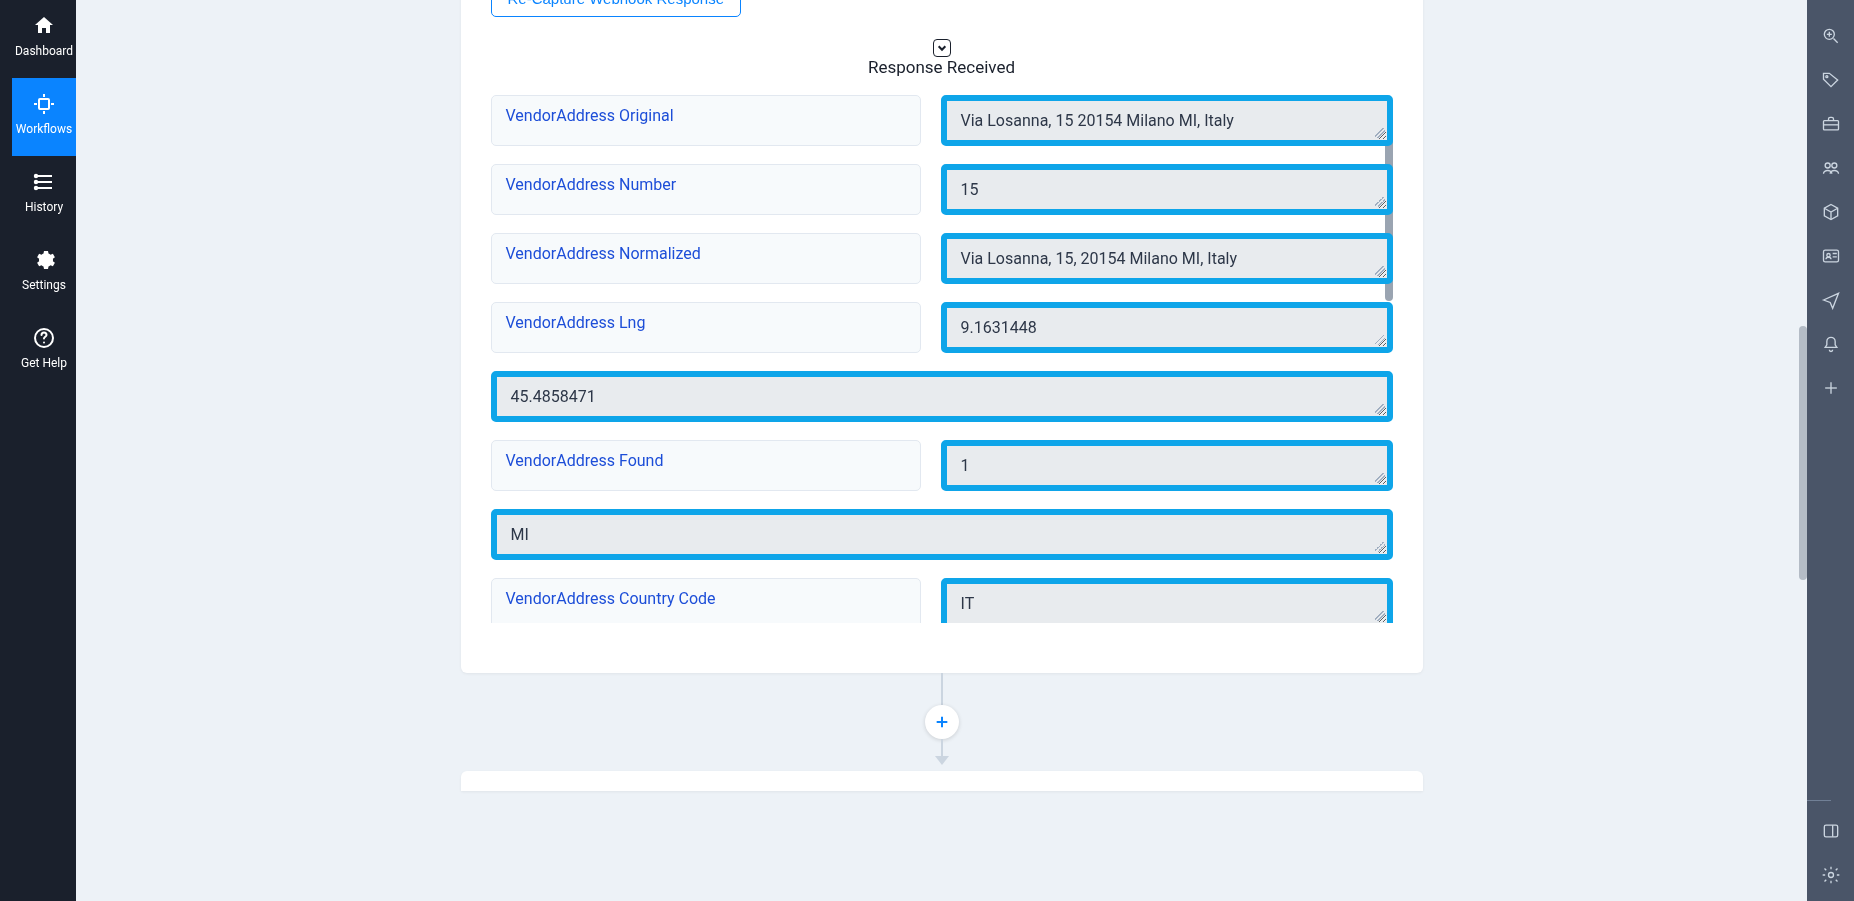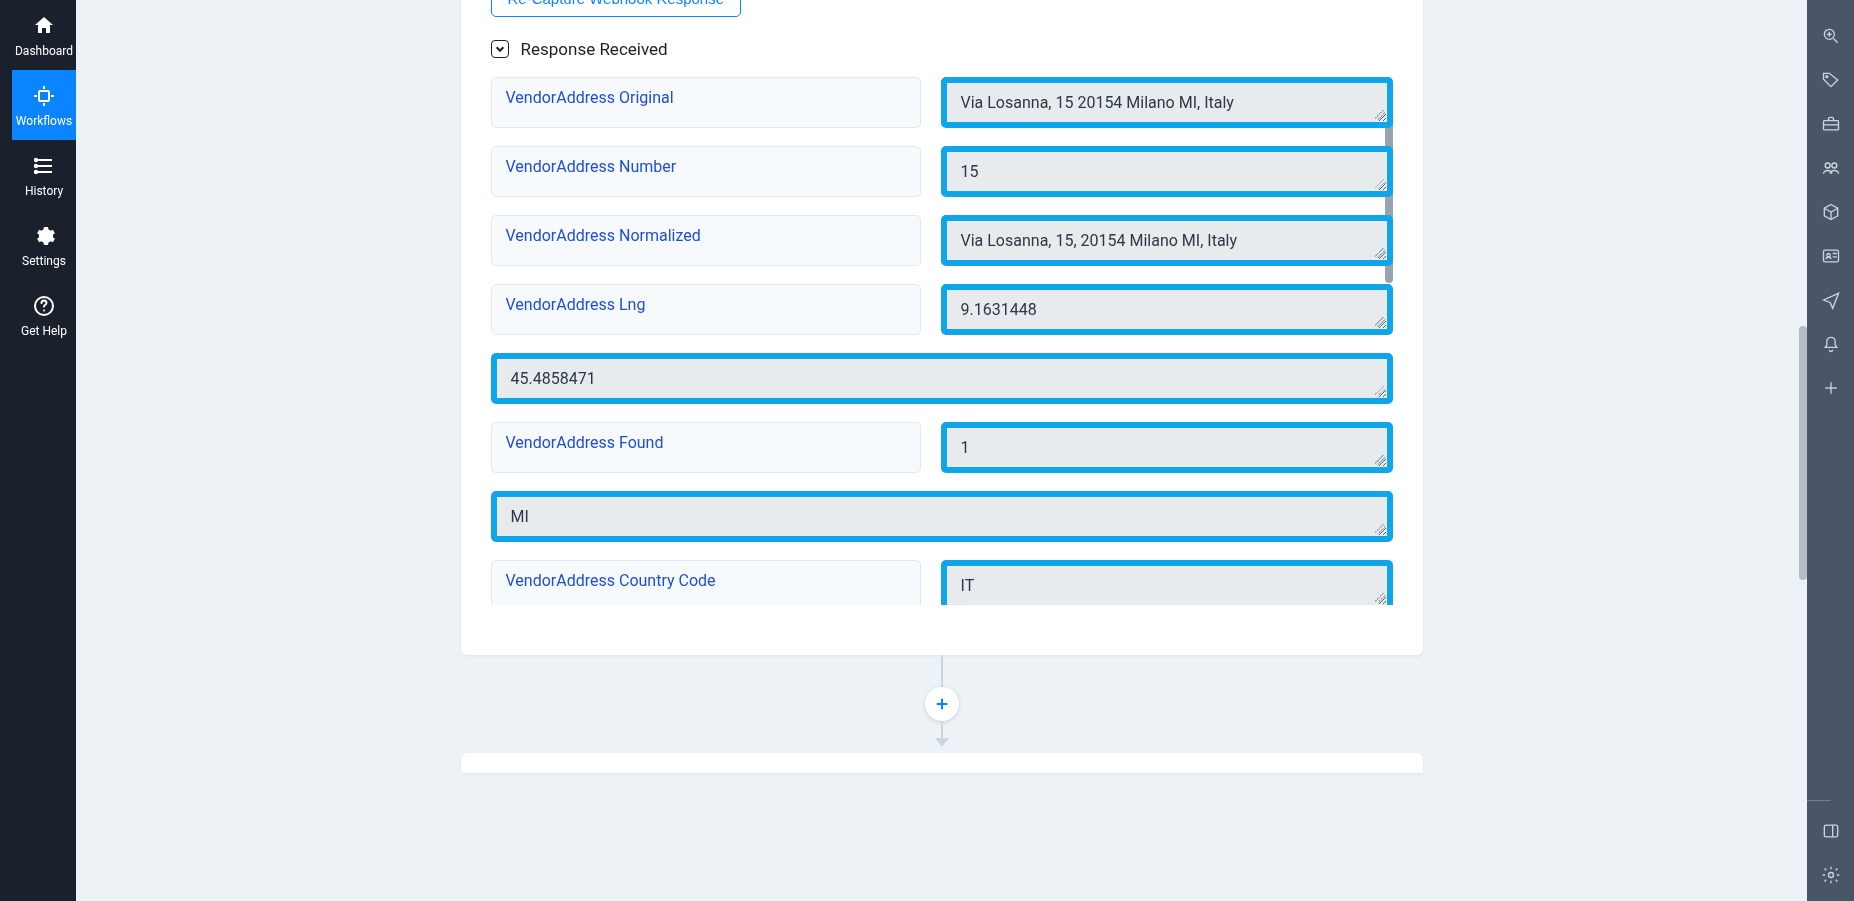"Dashboard" .nav-item { padding: 14px 4px 12px 4px -> 14px 4px 20px 4px }
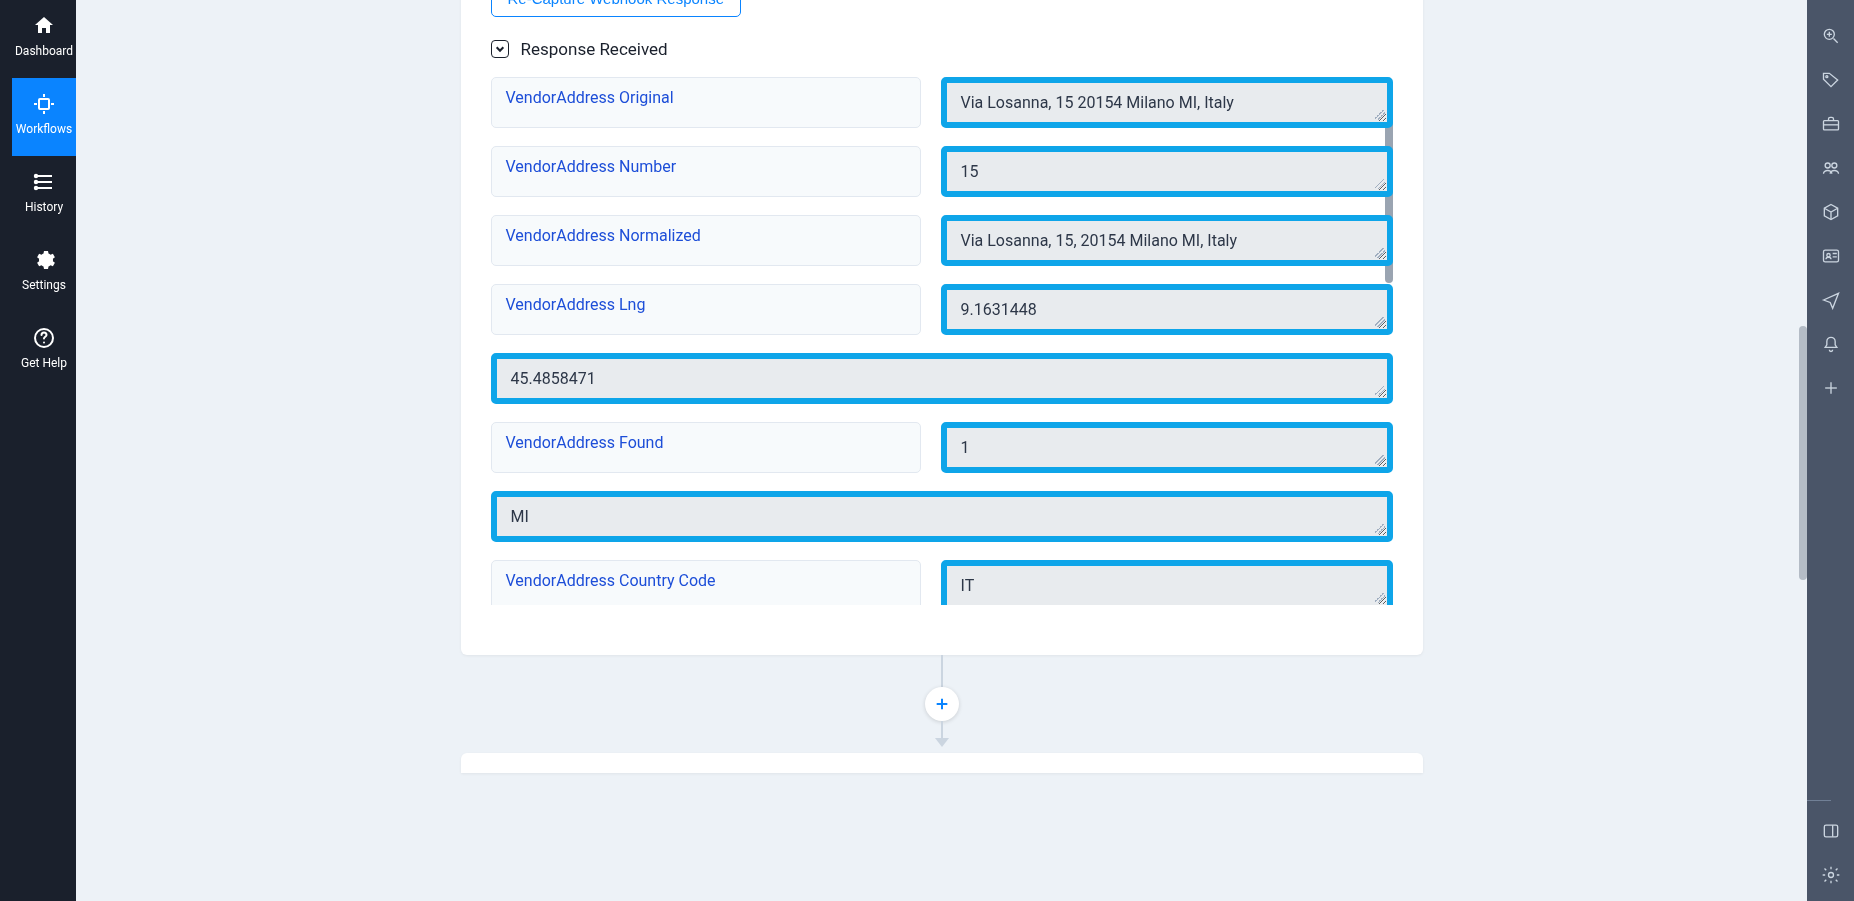"Response Received" .section-header { flex-direction: none -> column; gap: 12px -> none }
